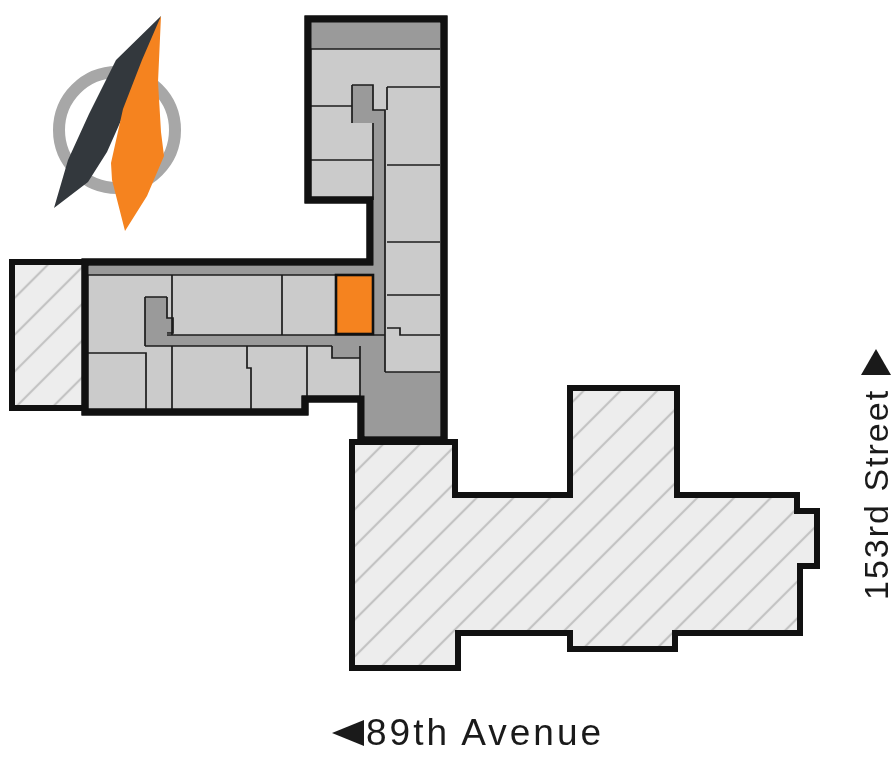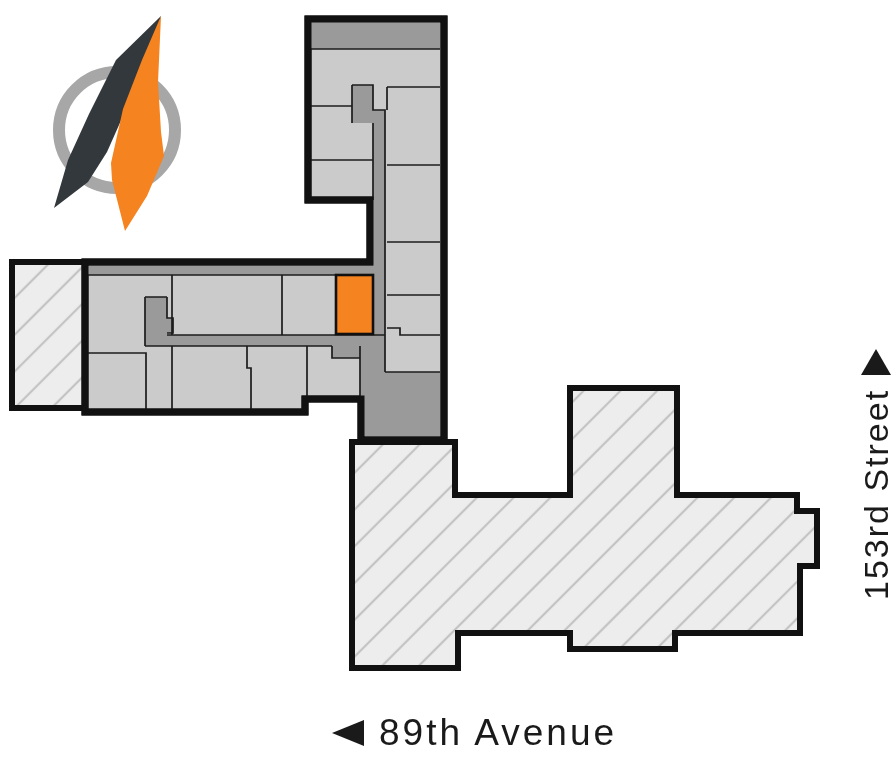"89th Avenue" .street-bottom { gap: 15px -> 2px }
